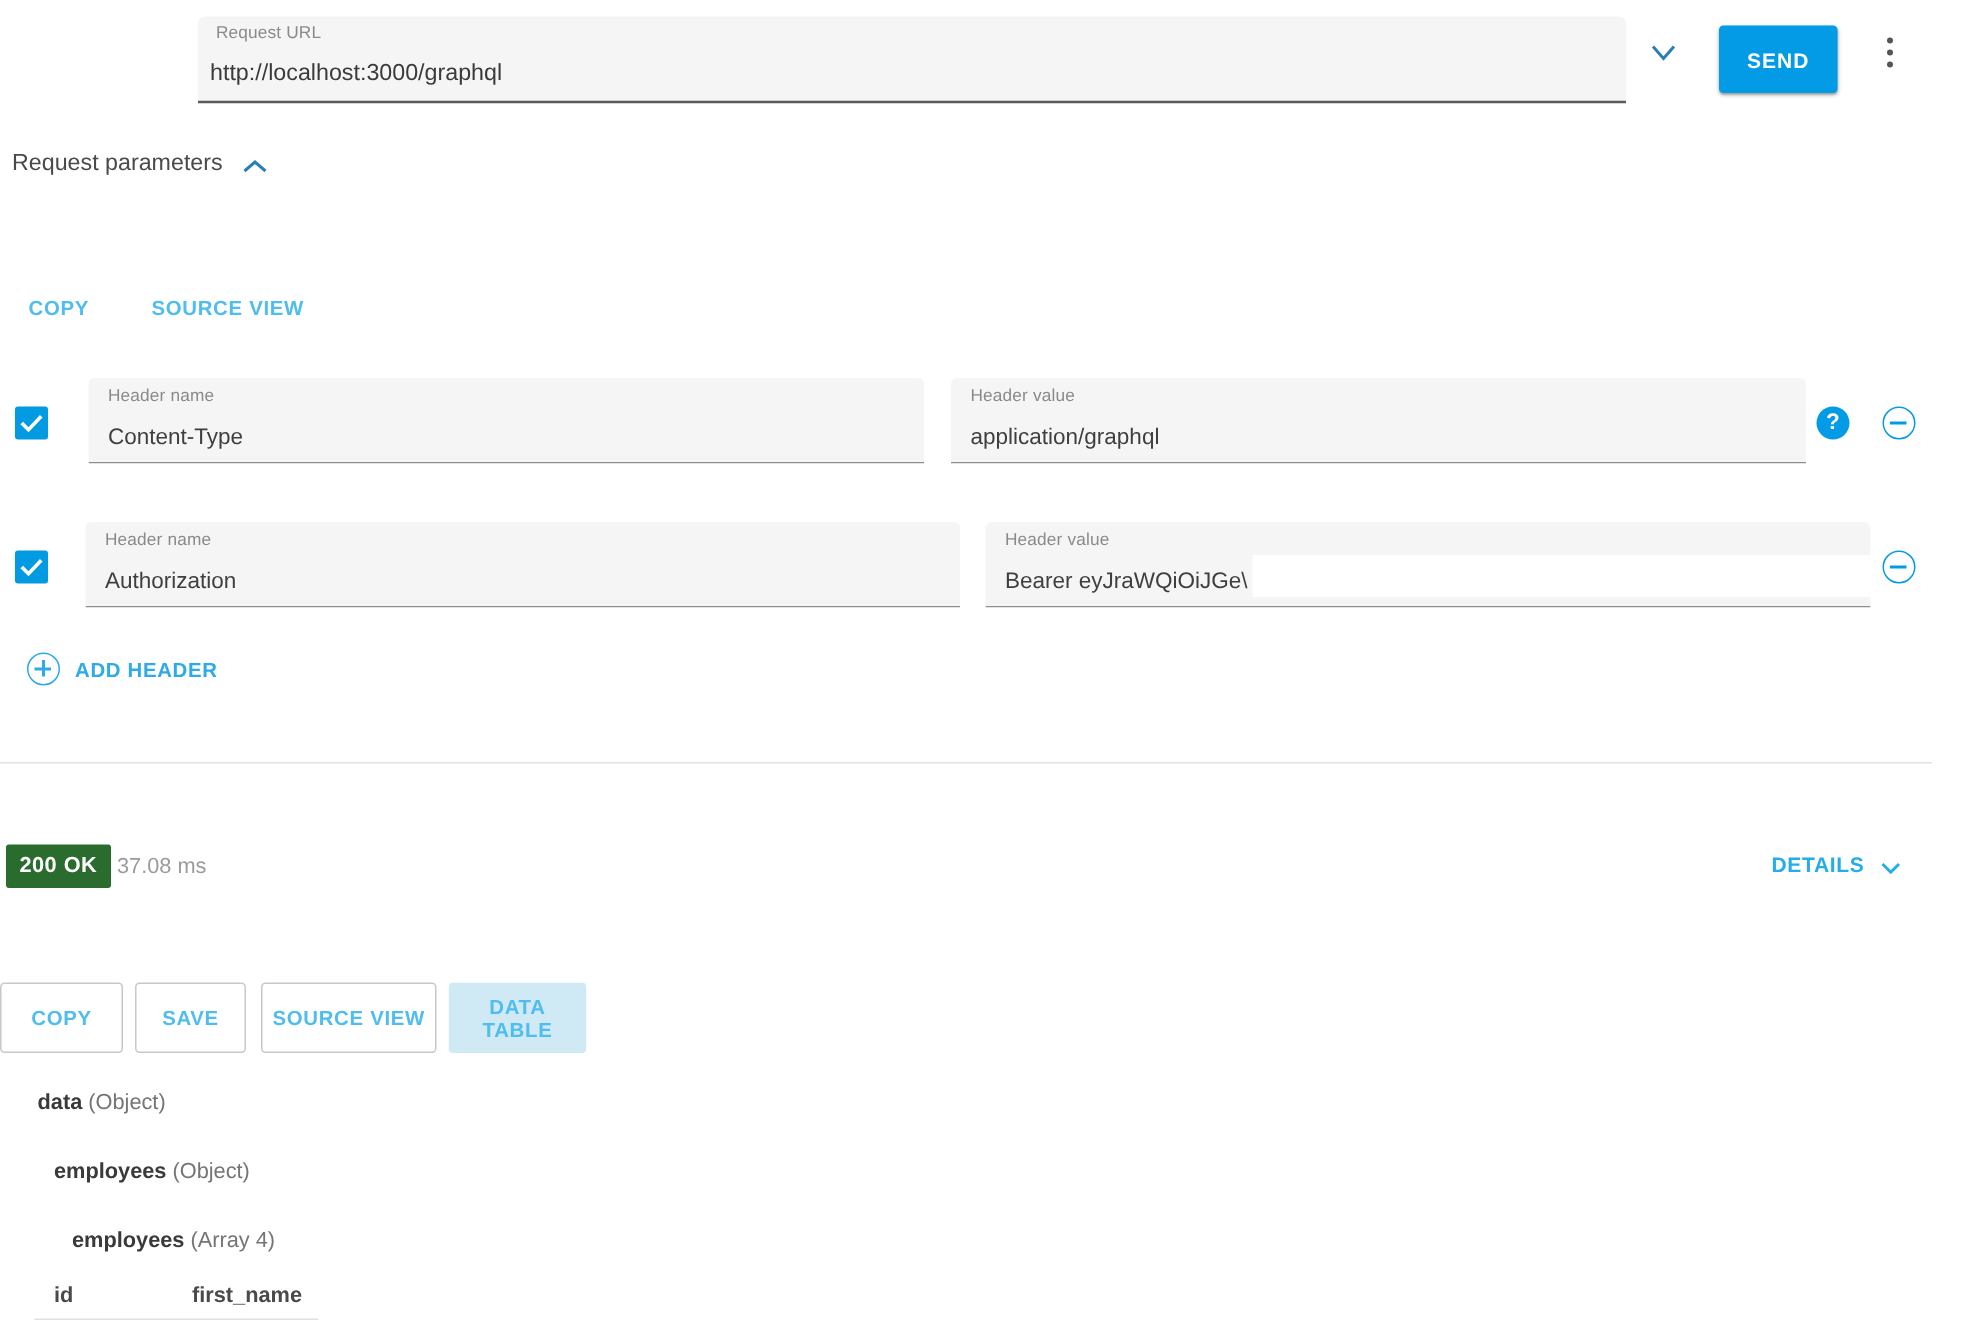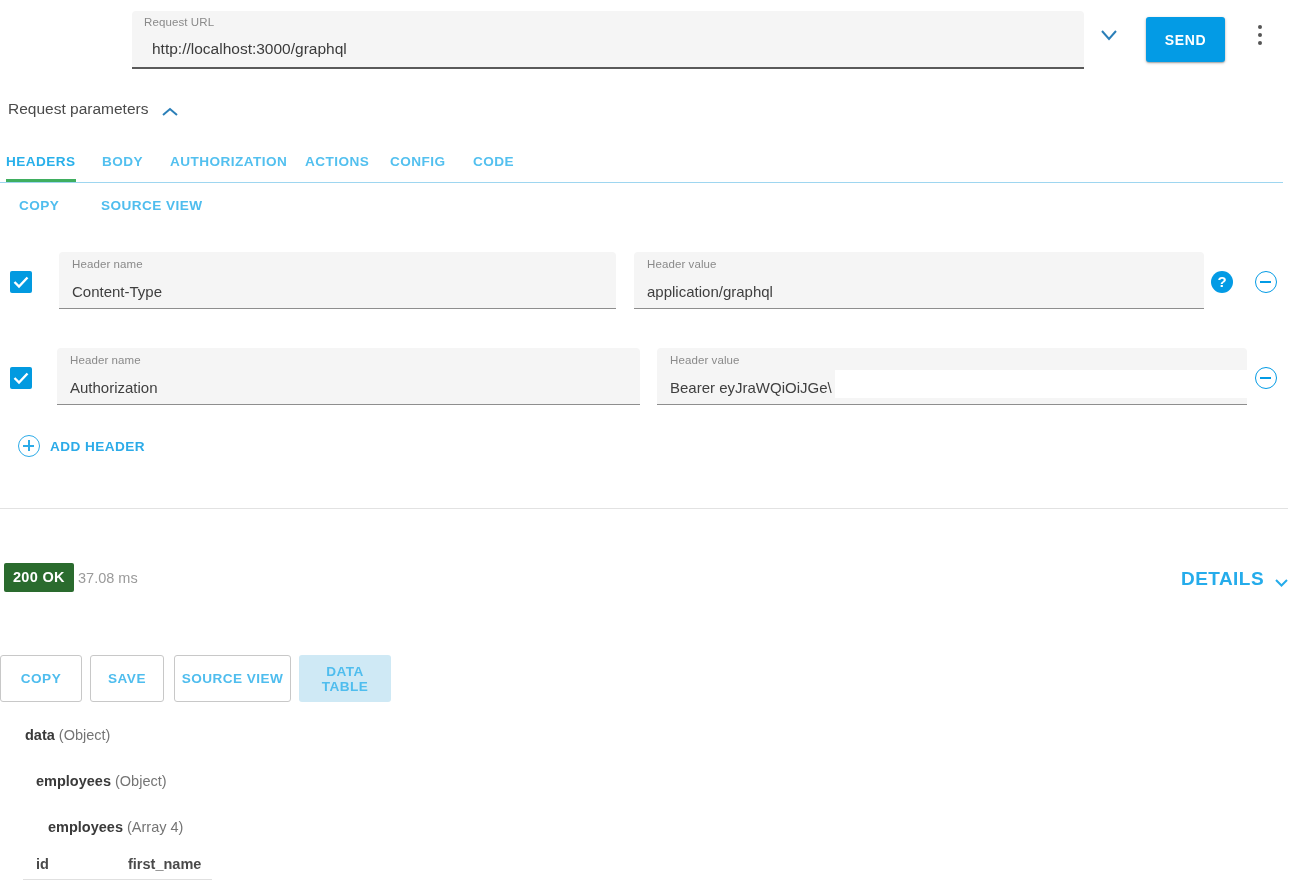"http://localhost:3000/graphql" .field-value { left: 20px -> 8px }
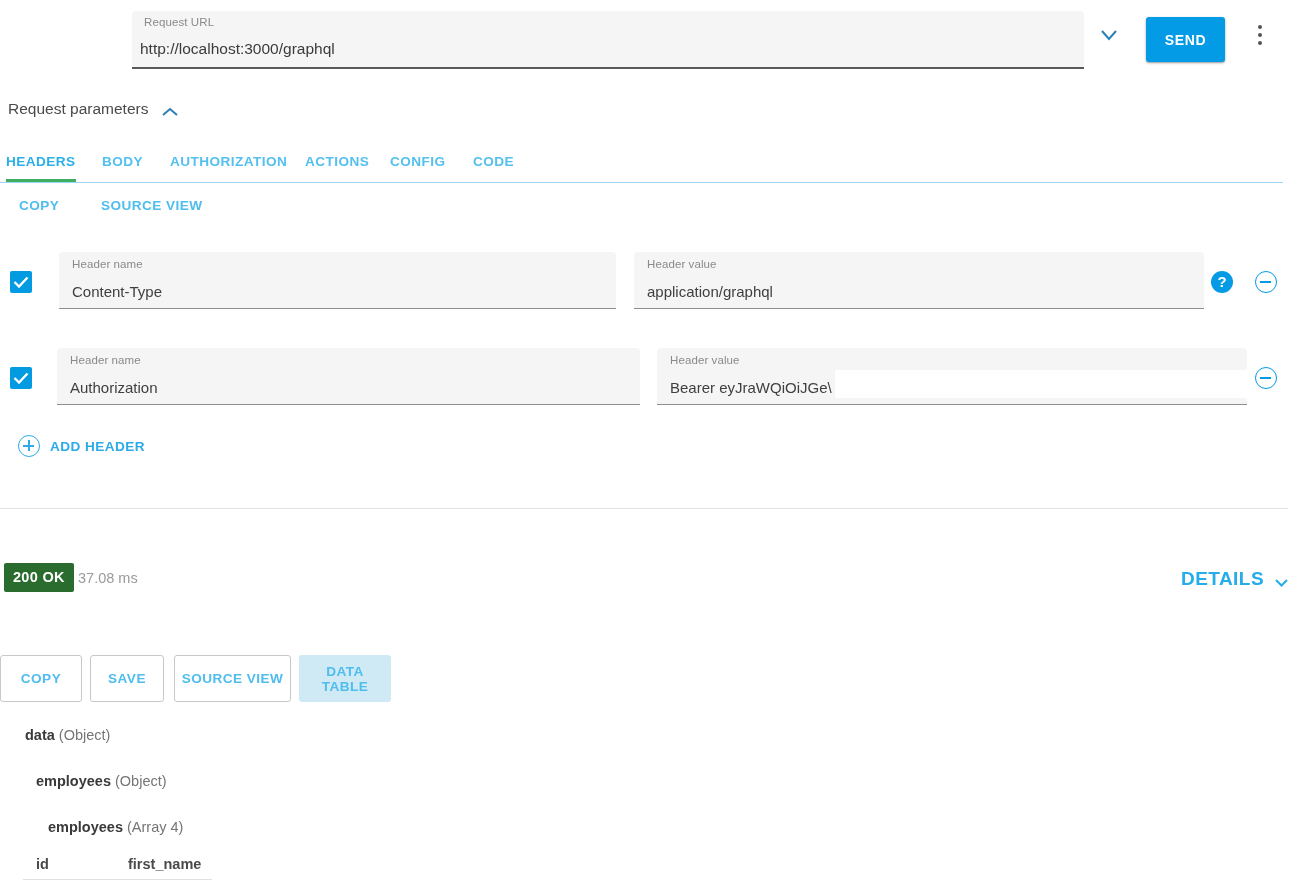"HEADERS" div.tabs { html: <div> <div>HEADERS</div> <div>BODY</div> <div>AUTHORIZATION</div> <div>ACTIONS</div> <div>CONFIG</div> <div>CODE</div> </div> -> none }
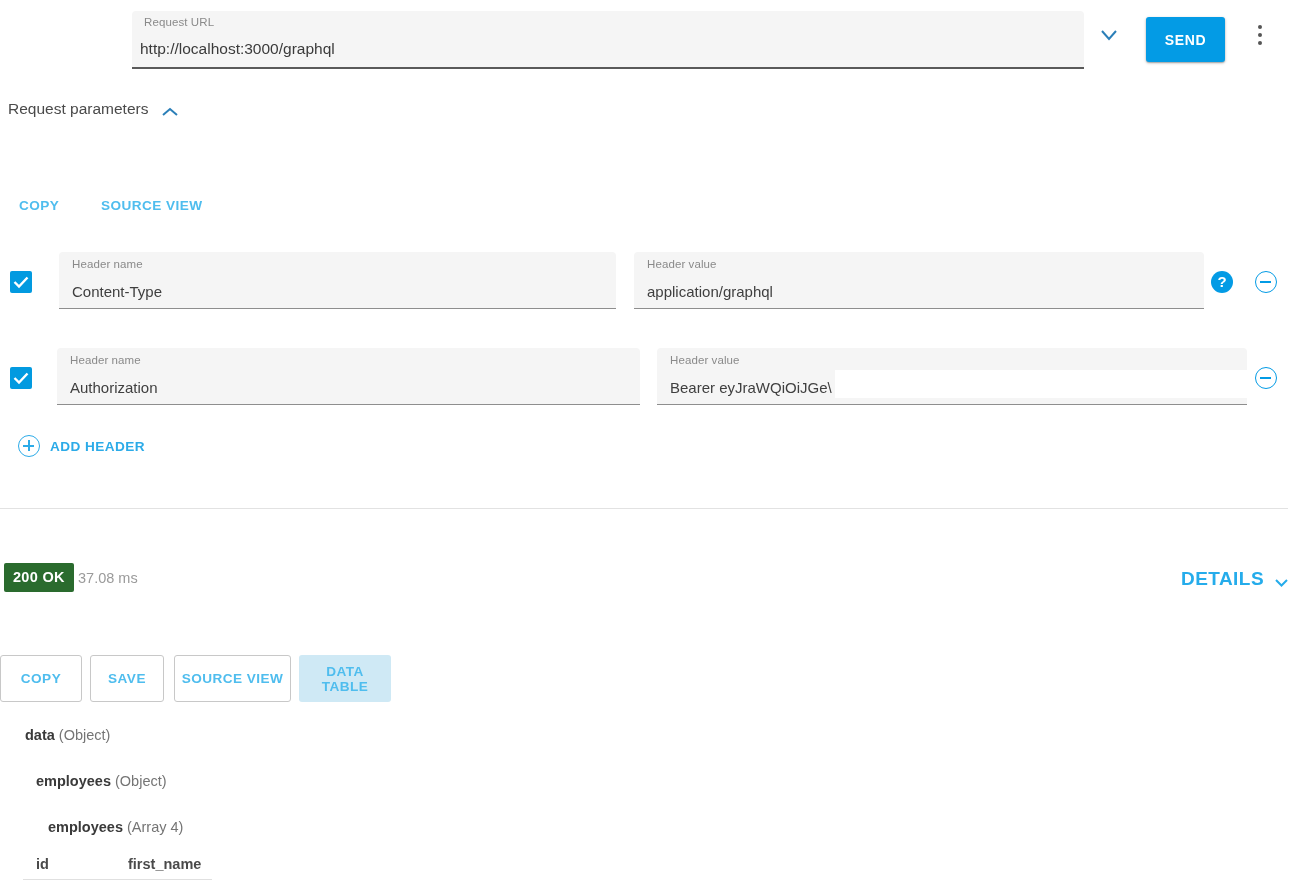"DETAILS" #details-toggle .dl { font-size: 19px -> 14px }
